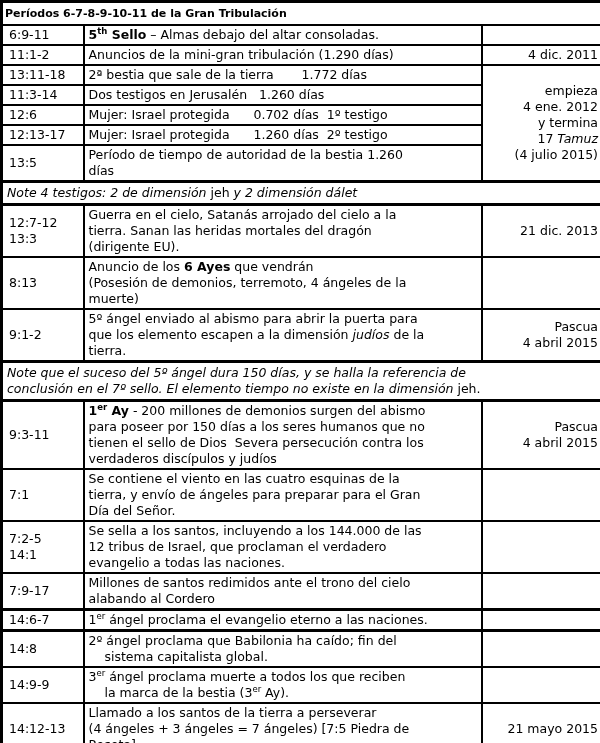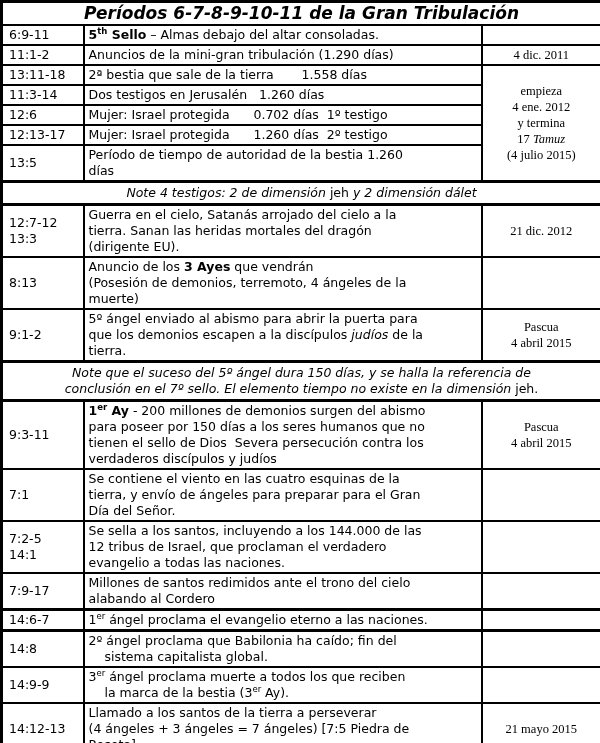"Períodos 6-7-8-9-10-11 de la Gran" tr.titlerow td { font-size: 17px -> 11px; font-style: italic -> none; text-align: center -> left }
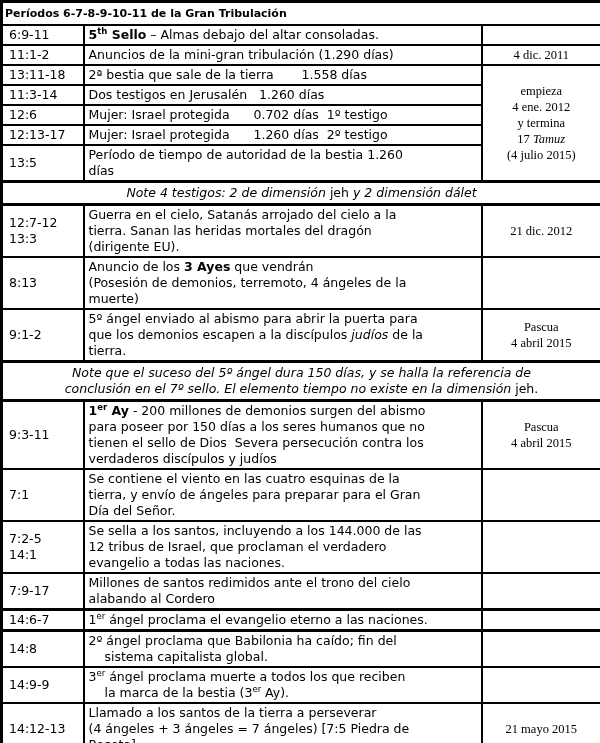"4 dic. 2011" td.date { font-family: Liberation Serif, serif -> none; padding: 1px 16px -> 1px 2px; text-align: center -> right }
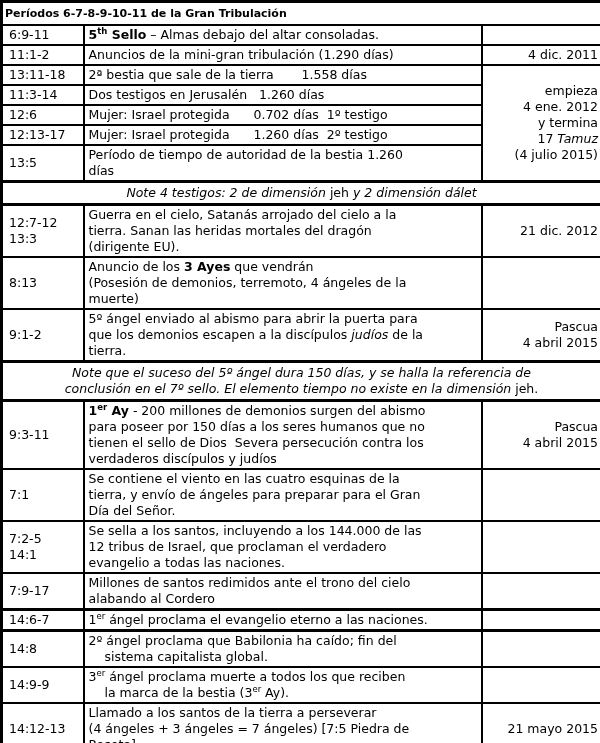"2ª bestia que sale de" td.desc { text: 1.558 -> 1.772 }
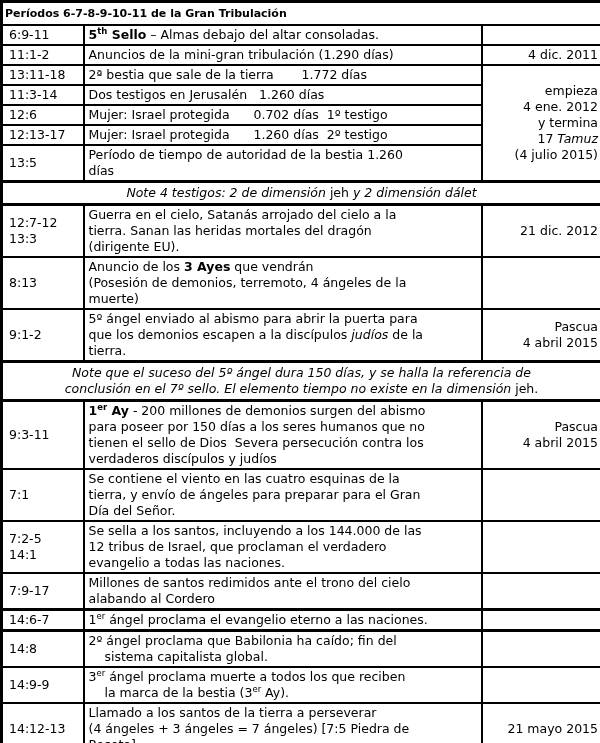"Note 4 testigos: 2 de" tr.note td { text-align: center -> none }
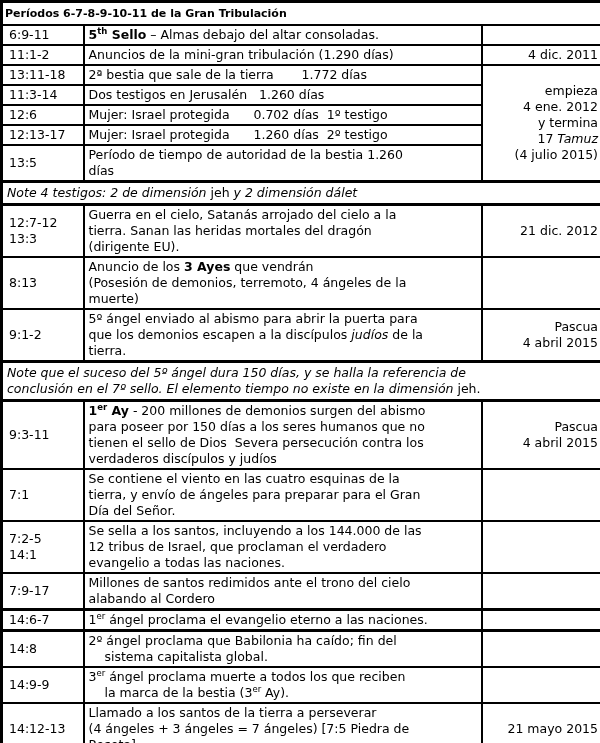"21 dic. 2012" td.date { text: 2012 -> 2013 }
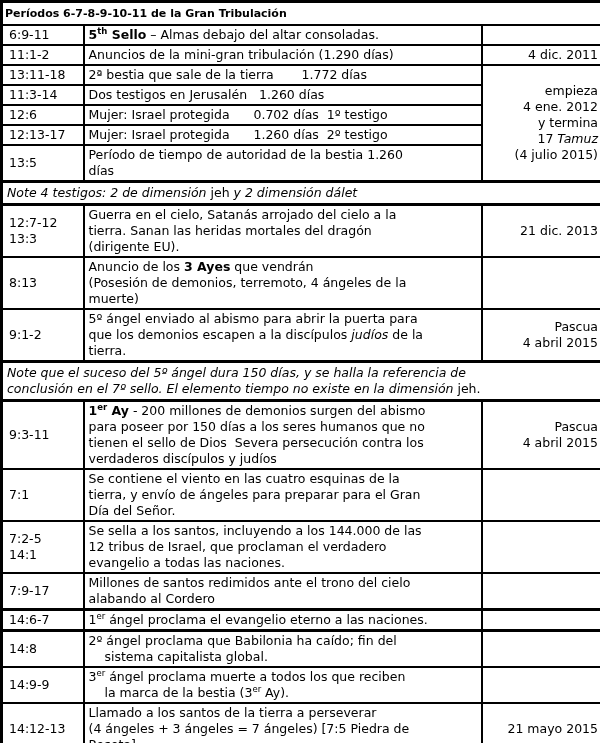"3 Ayes" span.b { text: 3 -> 6 }
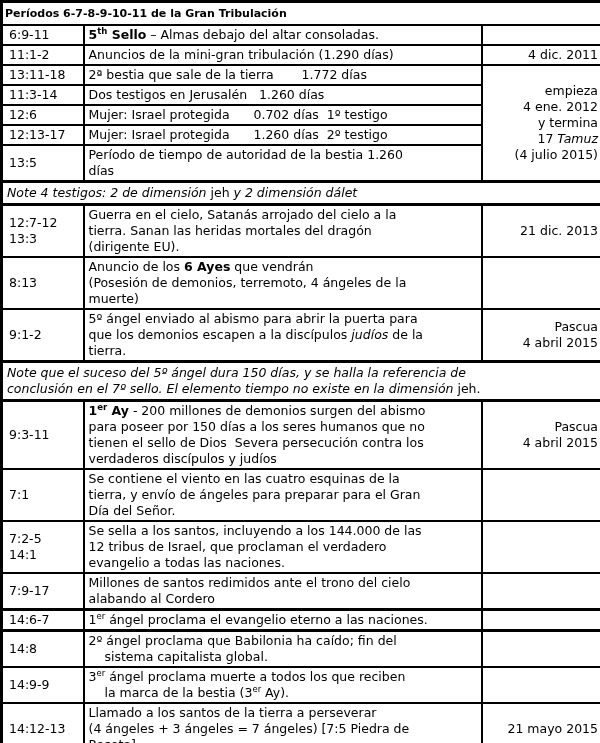"5º ángel enviado al abismo" span { text: demonios escapen a la discípulos -> elemento escapen a la dimensión }
